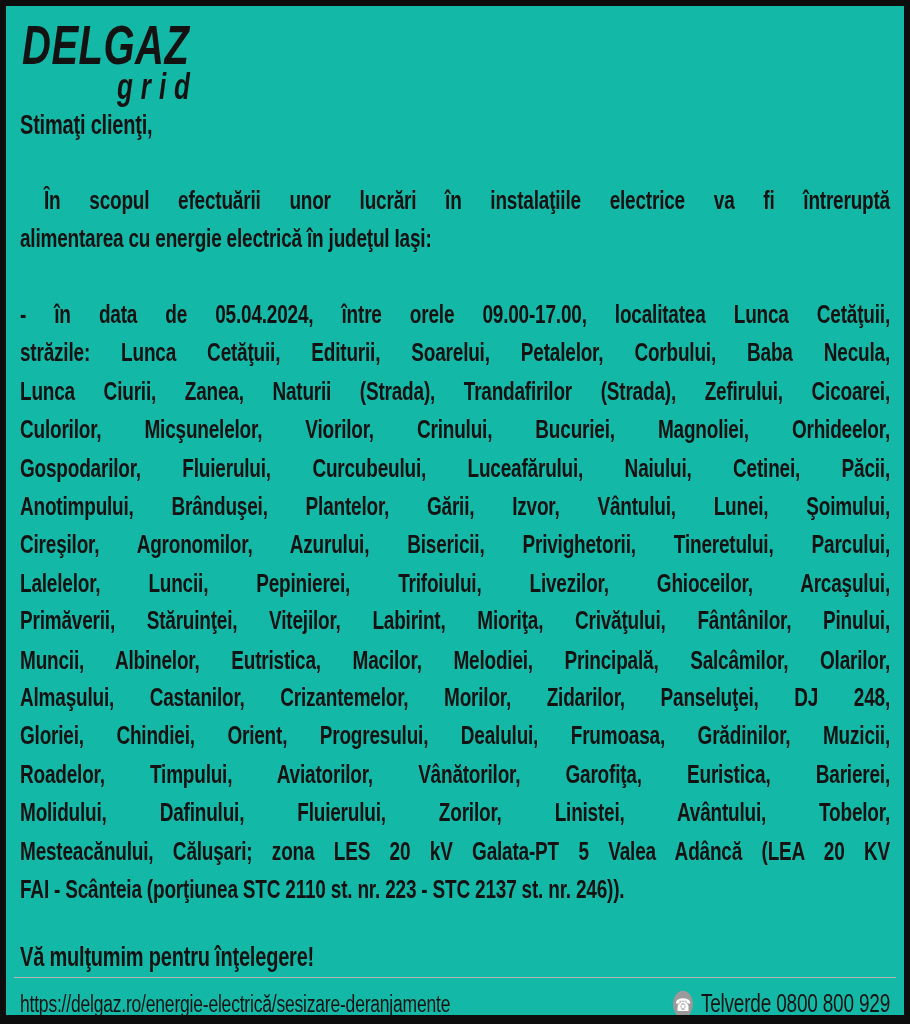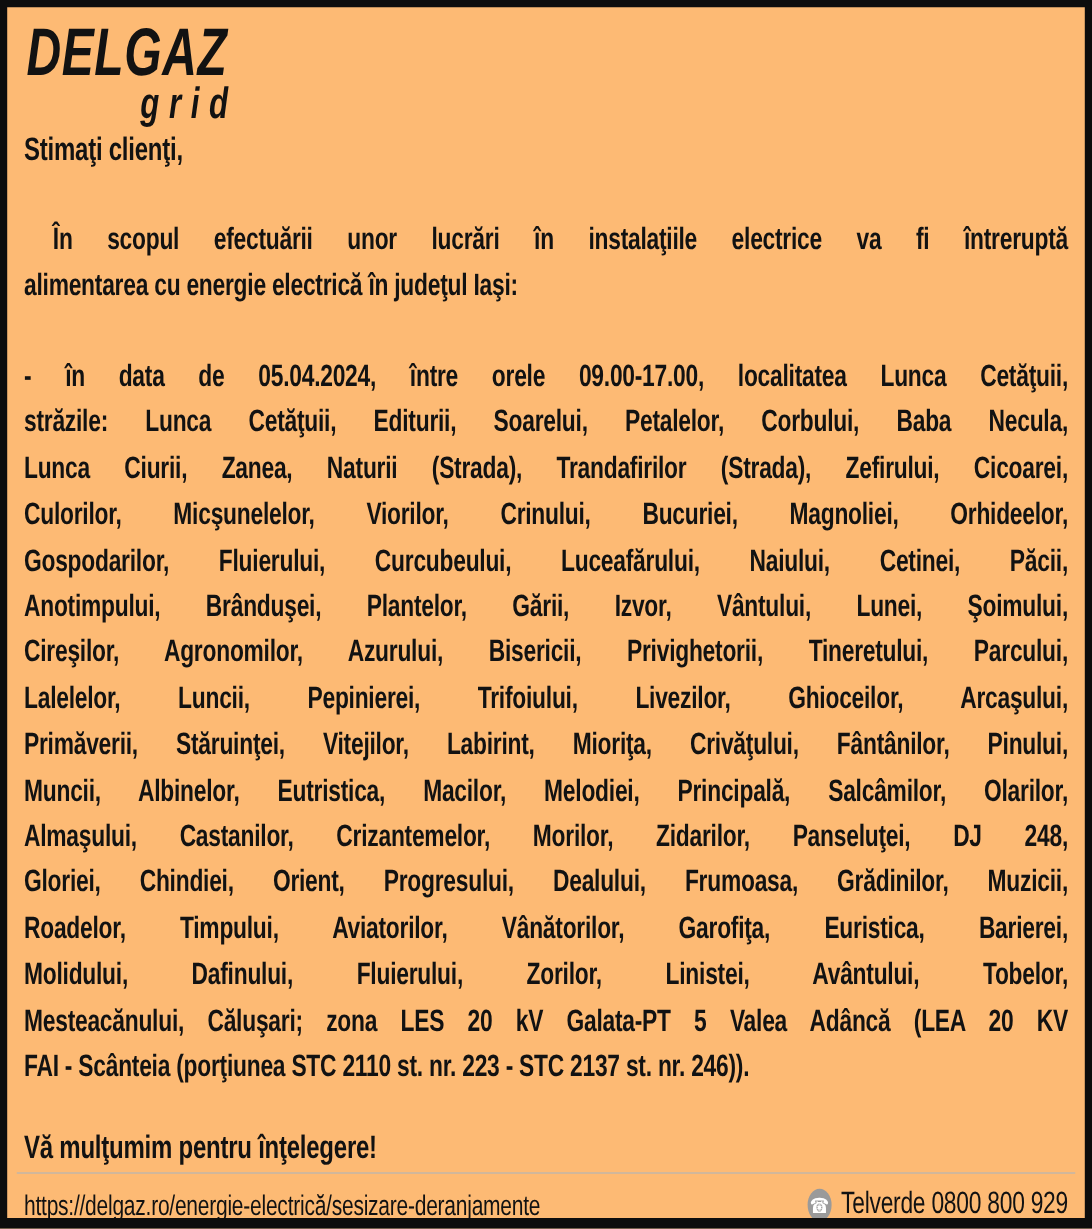"DELGAZ" .page { background: #fdba74 -> #14b8a6 }
